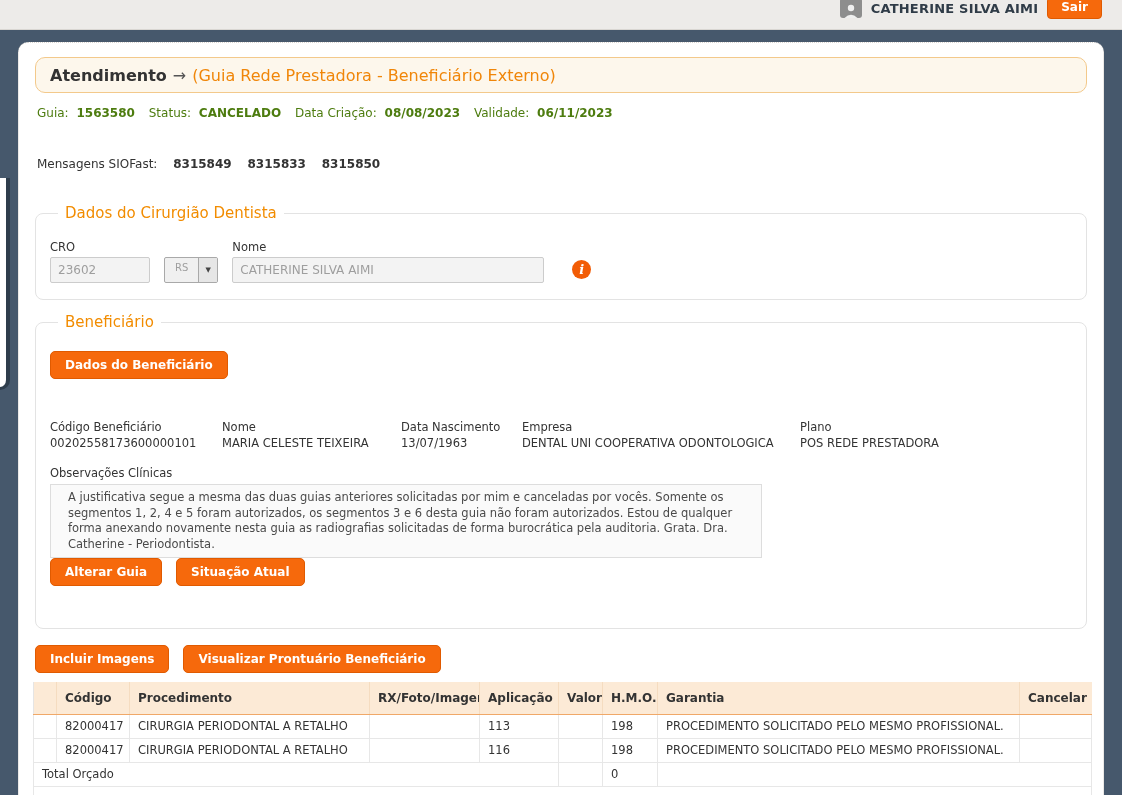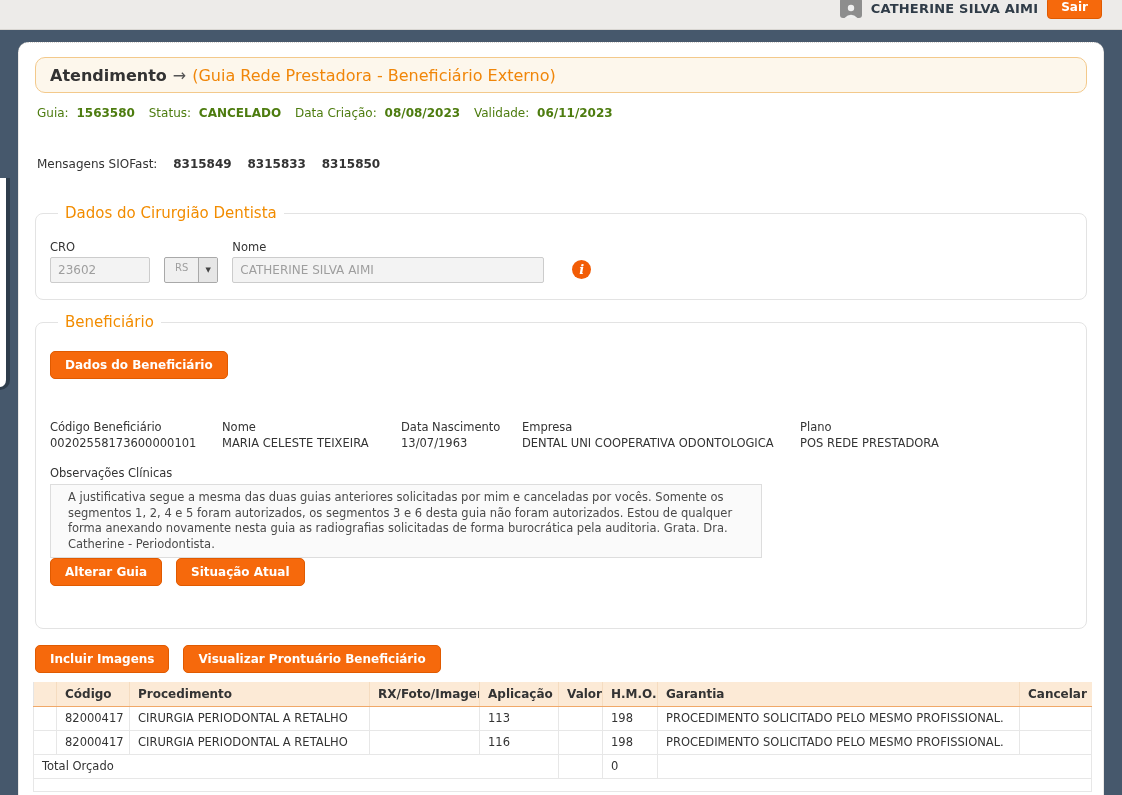"Código" table.proc th { height: 24px -> 32px }
